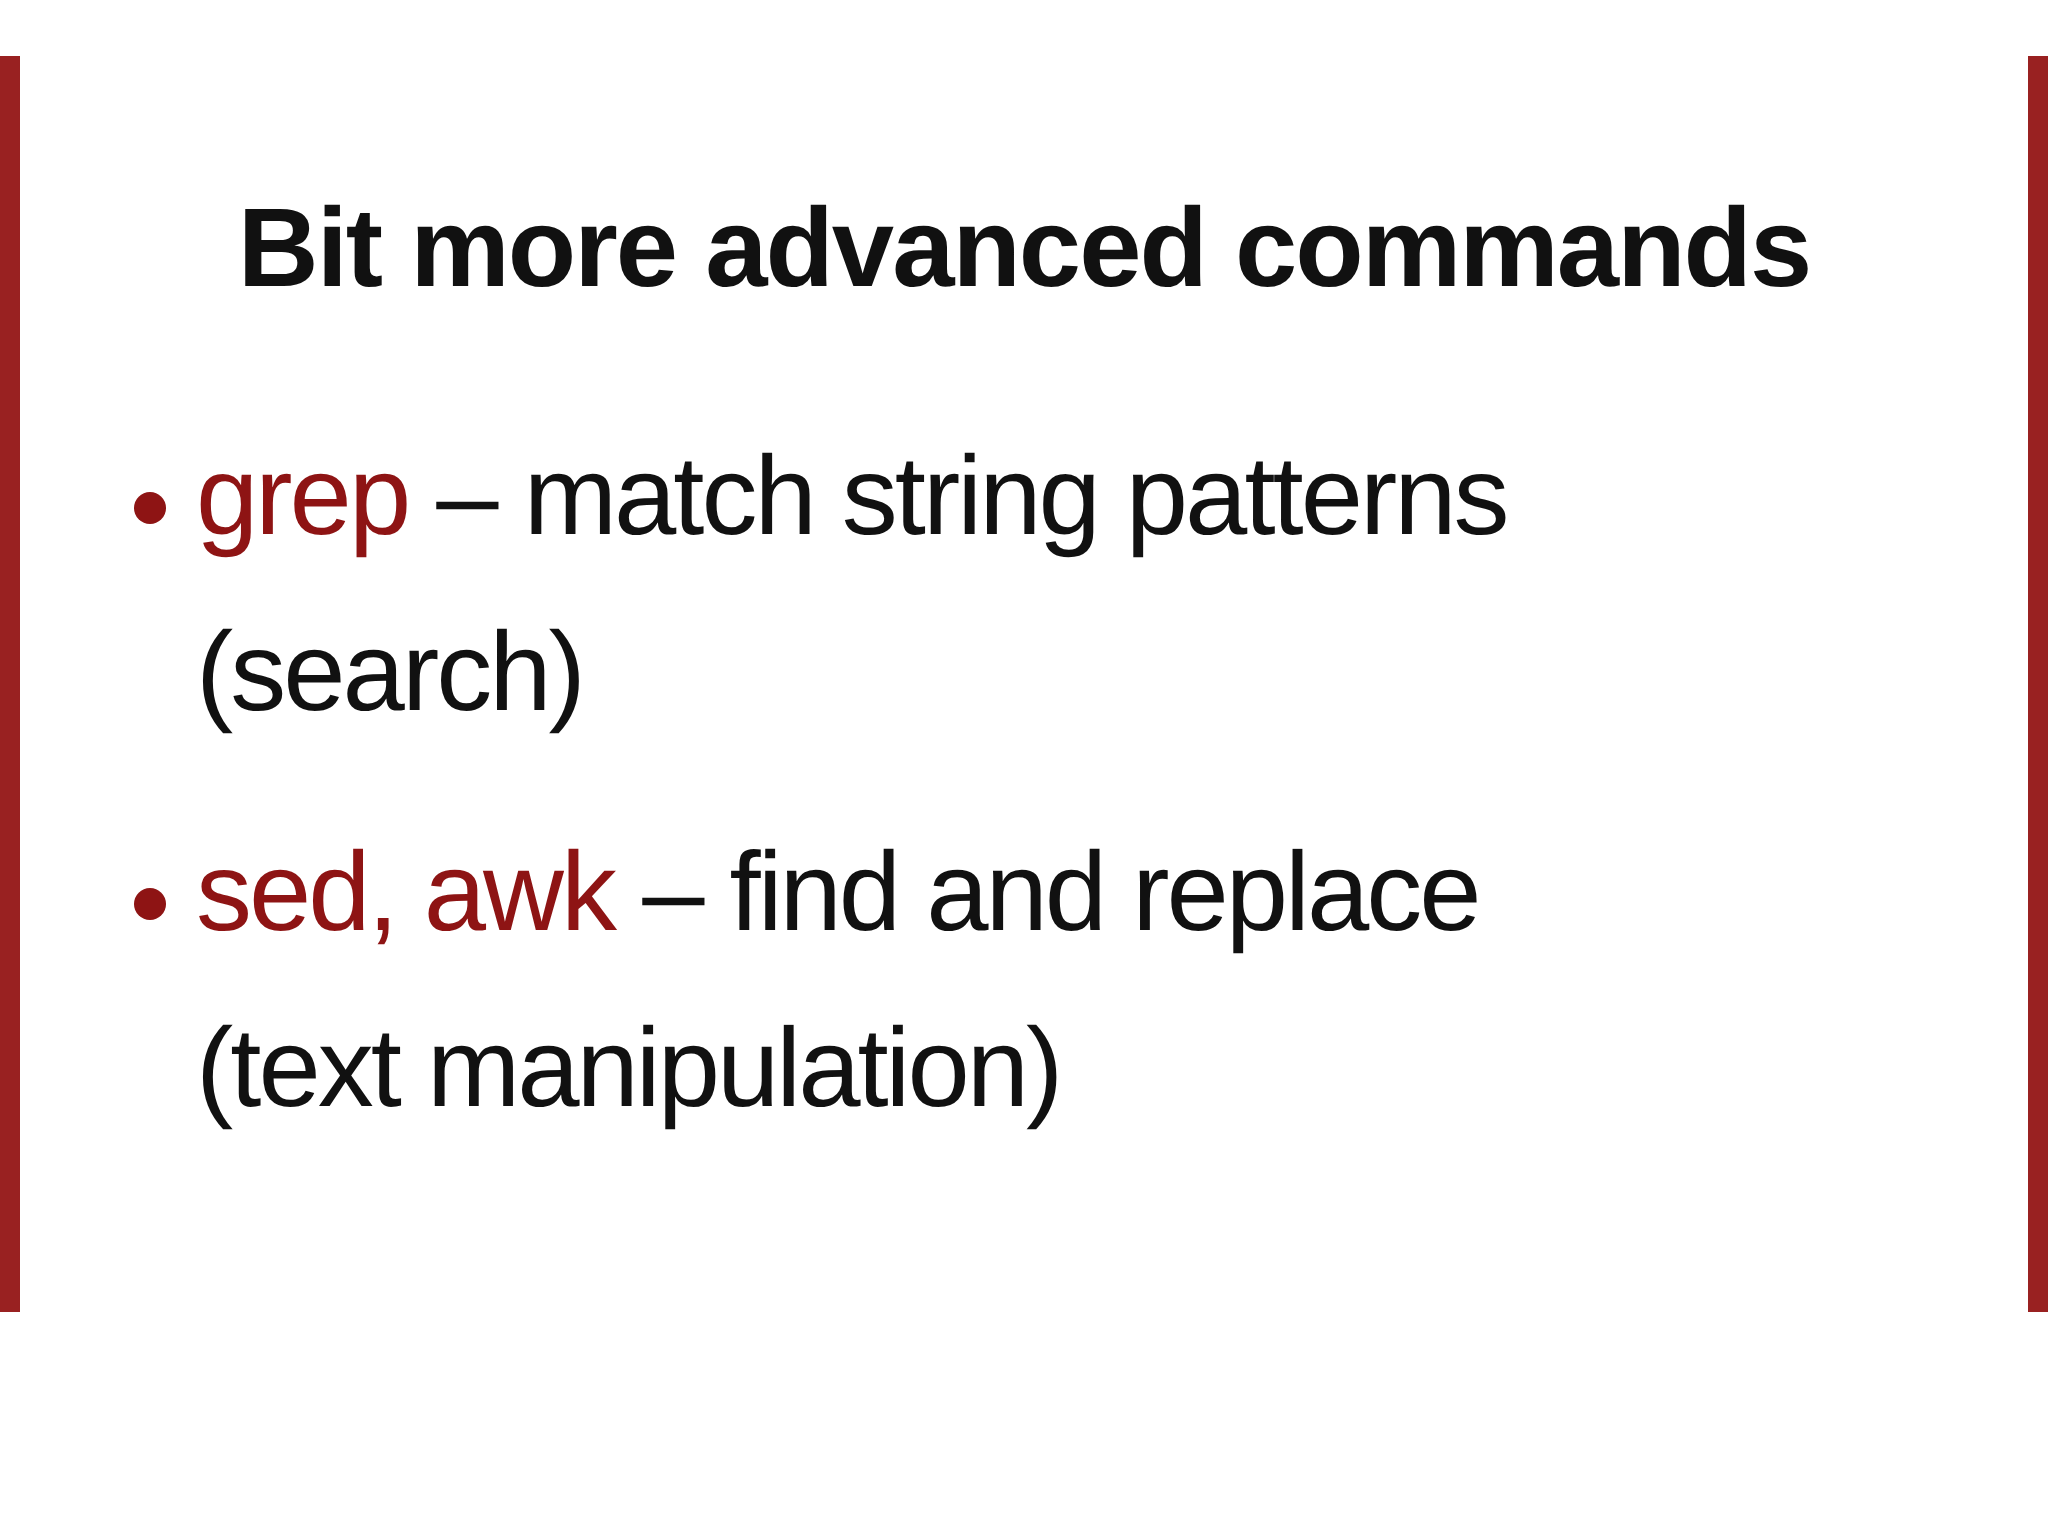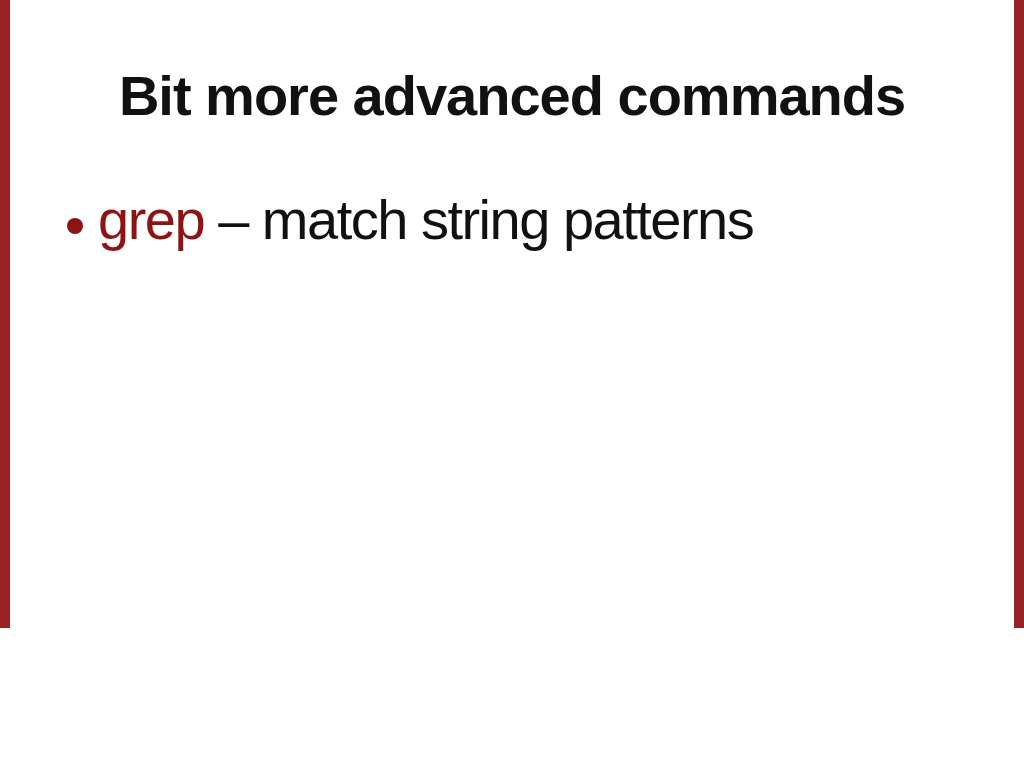"Bit more advanced commands" .slide { margin-top: none -> 28px }
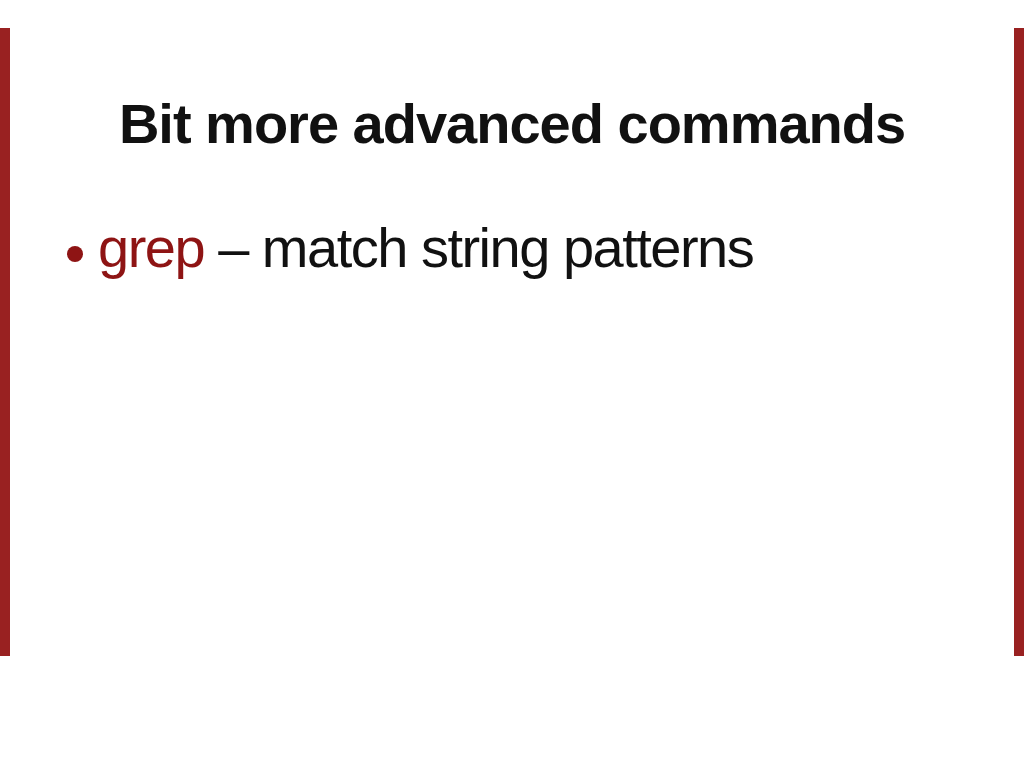"(search)" span.line2 { html: none -> <span>(search)</span> }
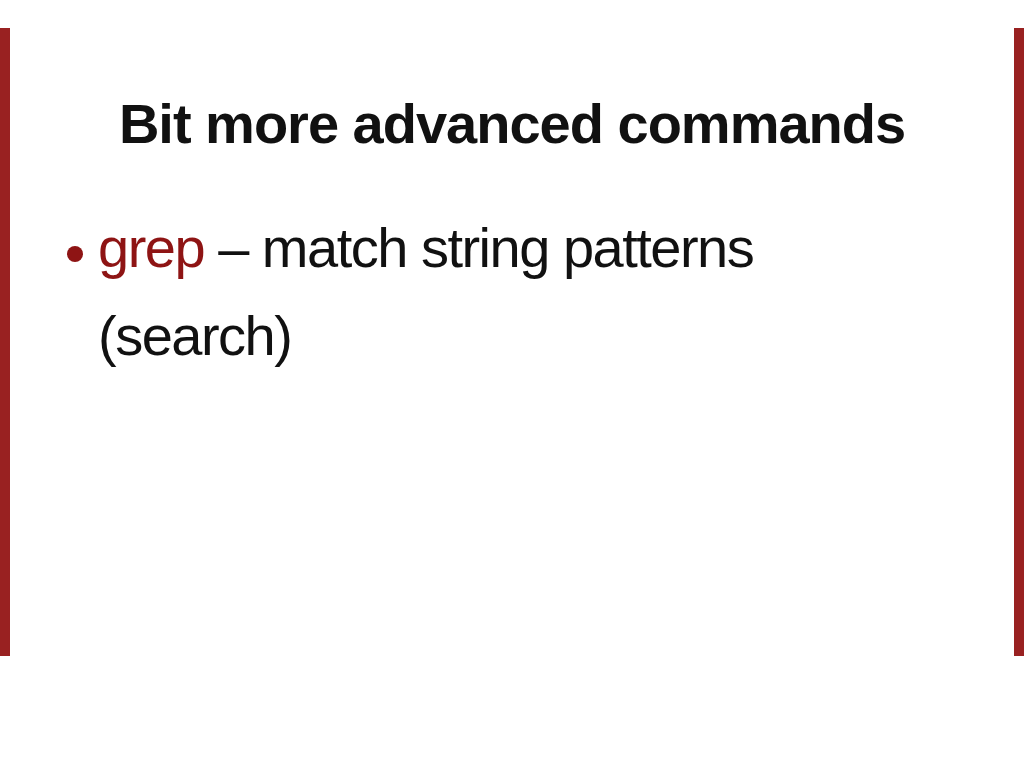"sed, awk – find and" li.bullet { html: none -> <li> <span></span> <span>sed, awk</span> <span>– find and replace</span> <span>(text manipulation)</span> </li> }
